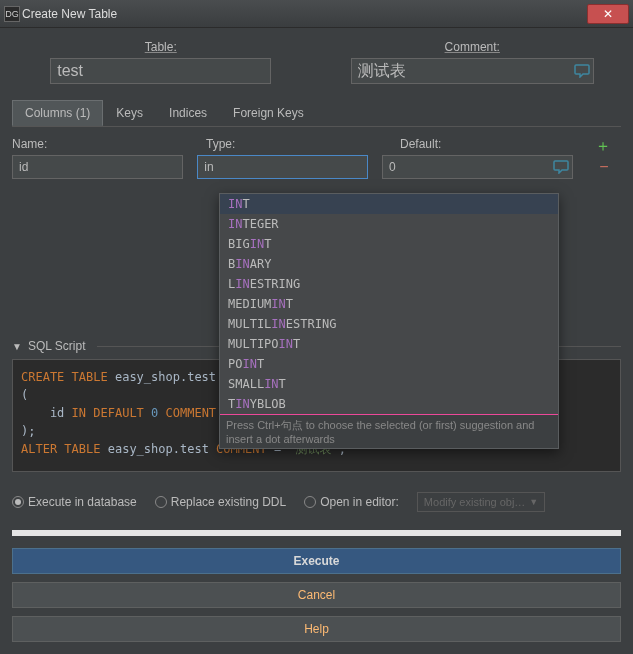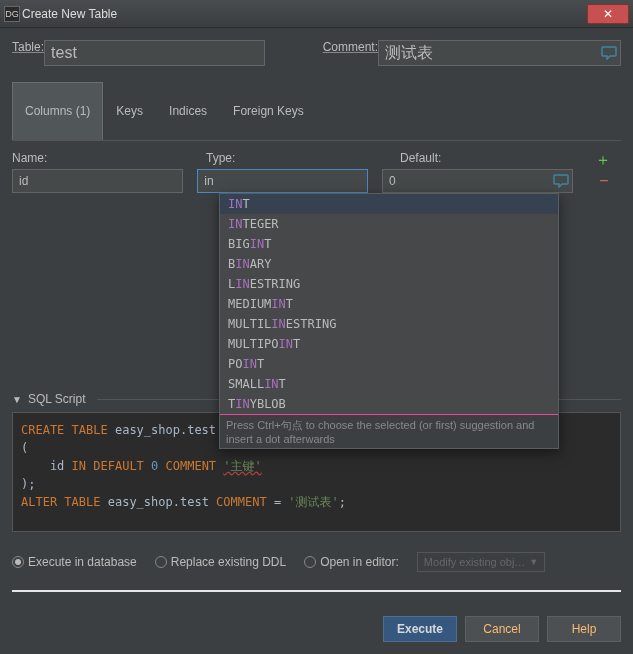"Table:" .field { align-items: none -> center; flex-direction: row -> column }
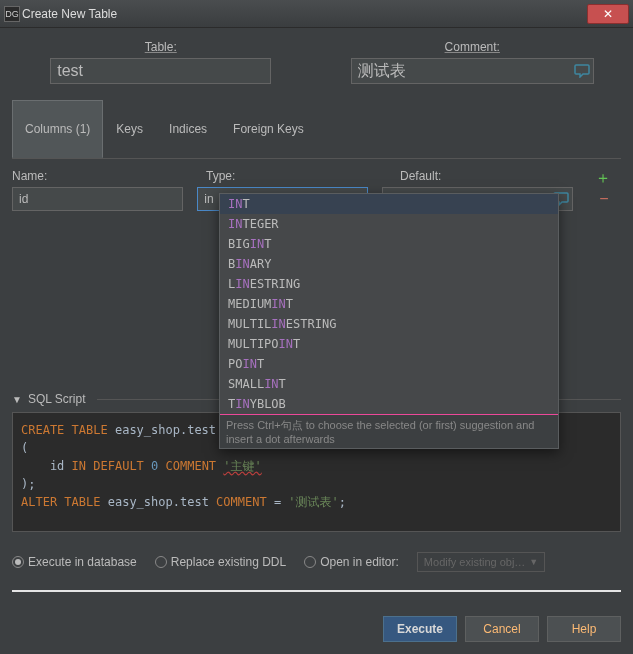"Columns (1)" .tab { padding: 21px 12px -> 5px 12px }
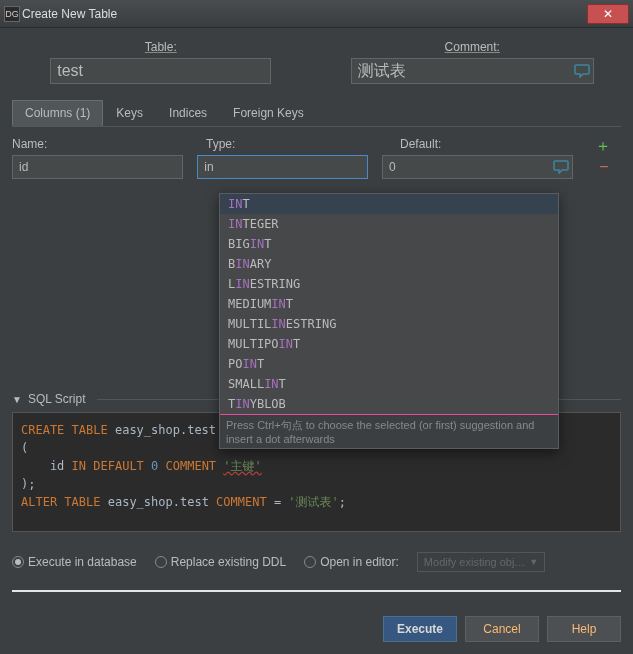"Execute" .button-row { border-top: 2px solid #e5e5e5 -> 6px solid #e5e5e5; flex-direction: none -> column; padding-top: 24px -> 12px }
